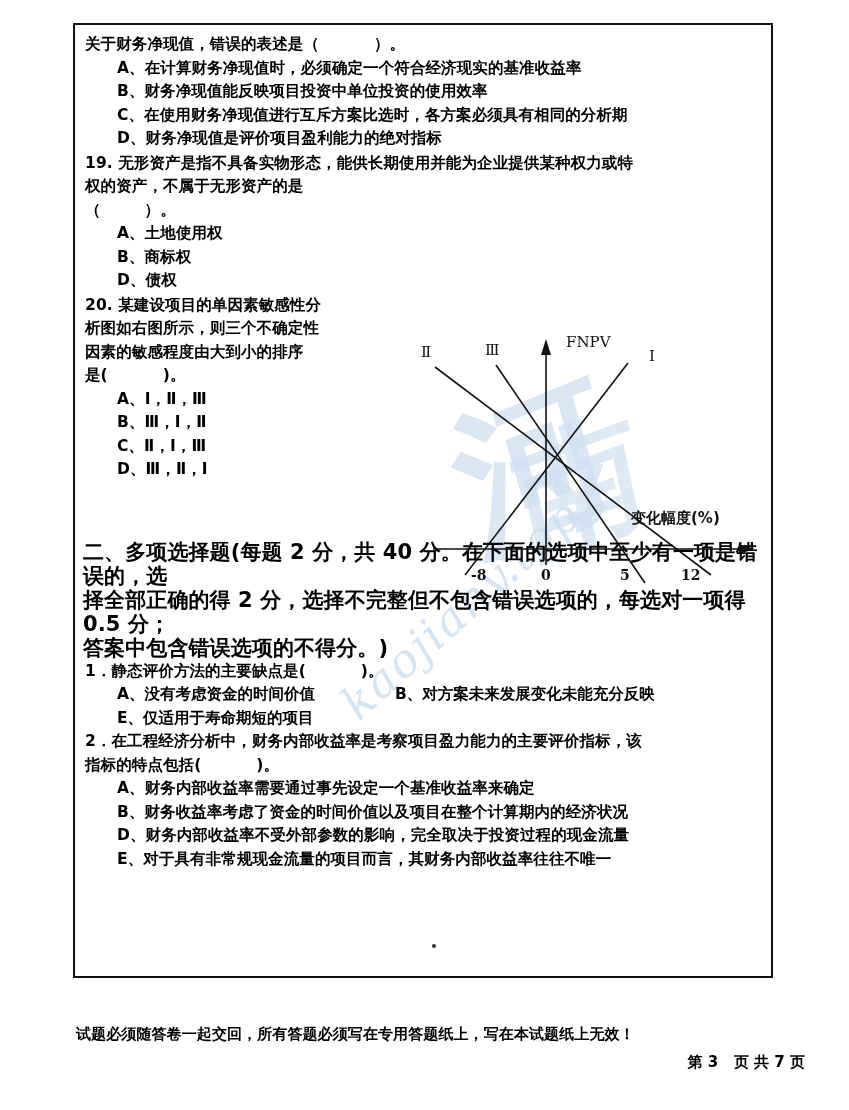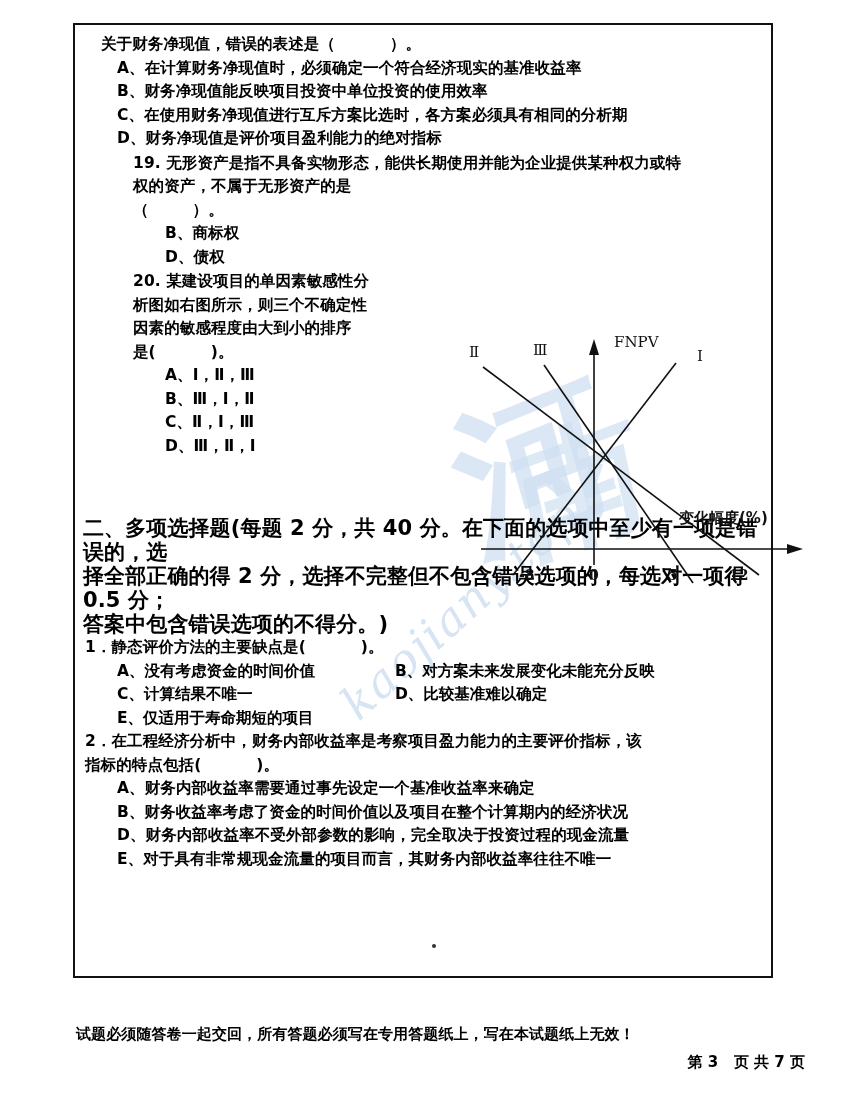"关于财务净现值，错误的表述是（ ）。" .q-stem { margin-left: 18px -> 2px }
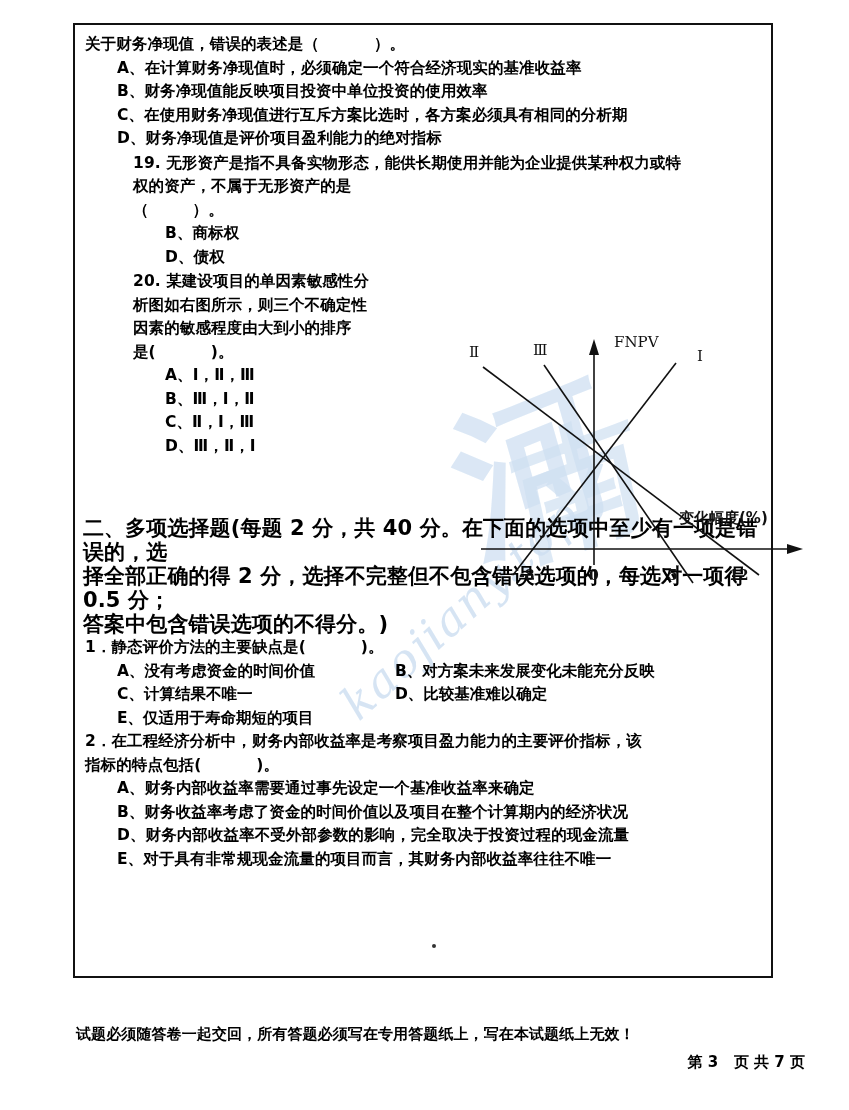"19. 无形资产是指不具备实物形态，能供长期使用并能为企业提供某种权力或特" #q19-q20-wrap { margin-left: 48px -> none }
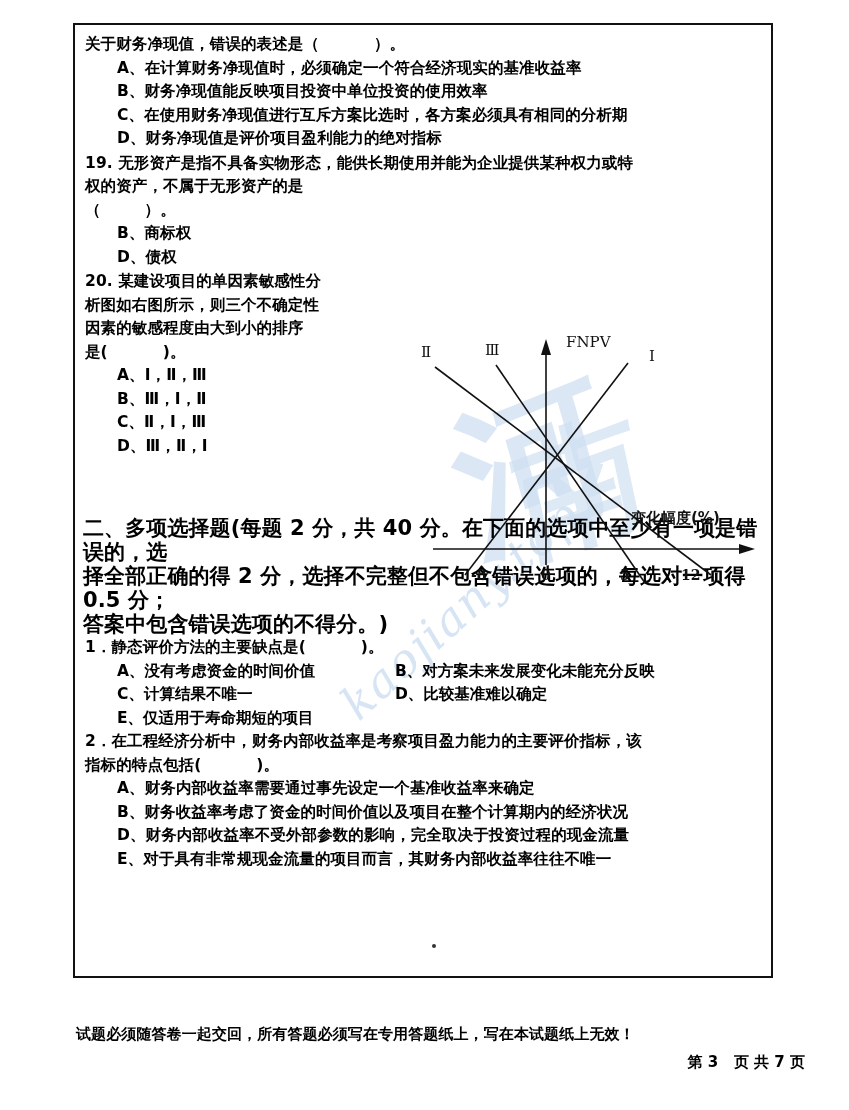"A、土地使用权" div.q-line { html: none -> <div>A、土地使用权</div> }
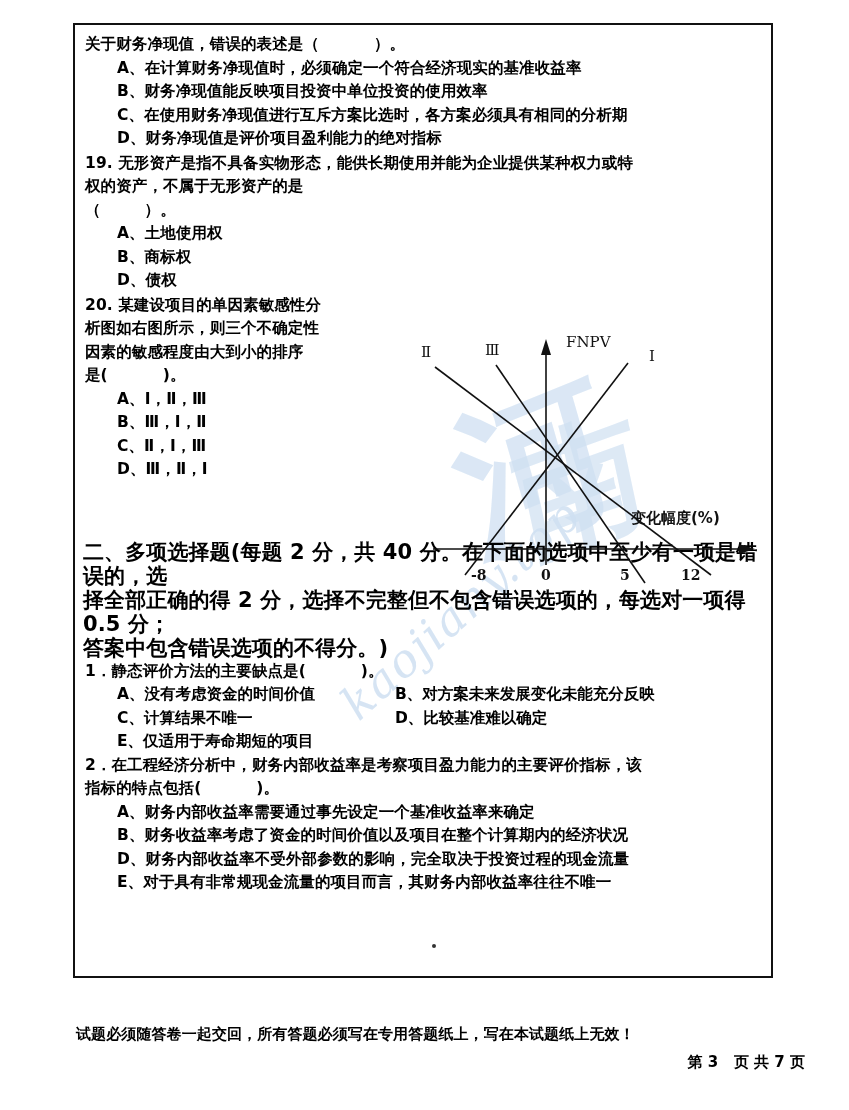"C、计算结果不唯一" div.opt-2col { html: <div> <span>C、计算结果不唯一</span> <span>D、比较基准难以确定</span> </div> -> none }
